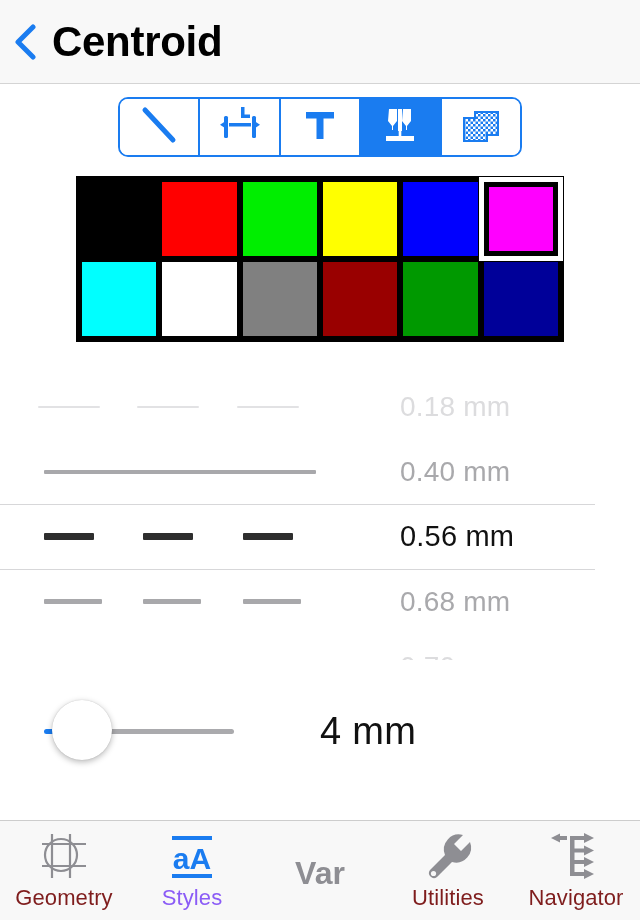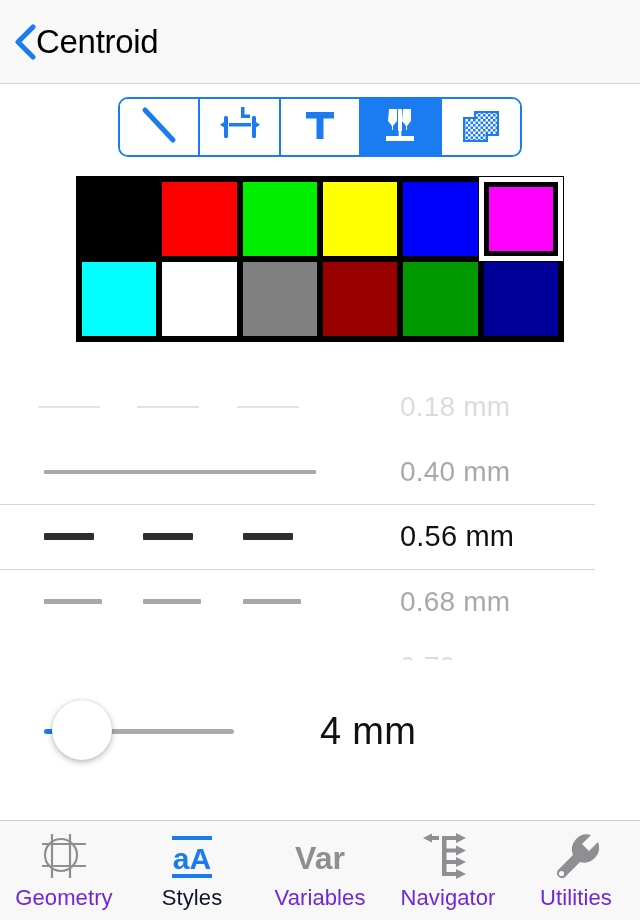"Centroid" .nav-title { font-size: 33px -> 42px; font-weight: normal -> bold; margin-left: 0 -> 16px }
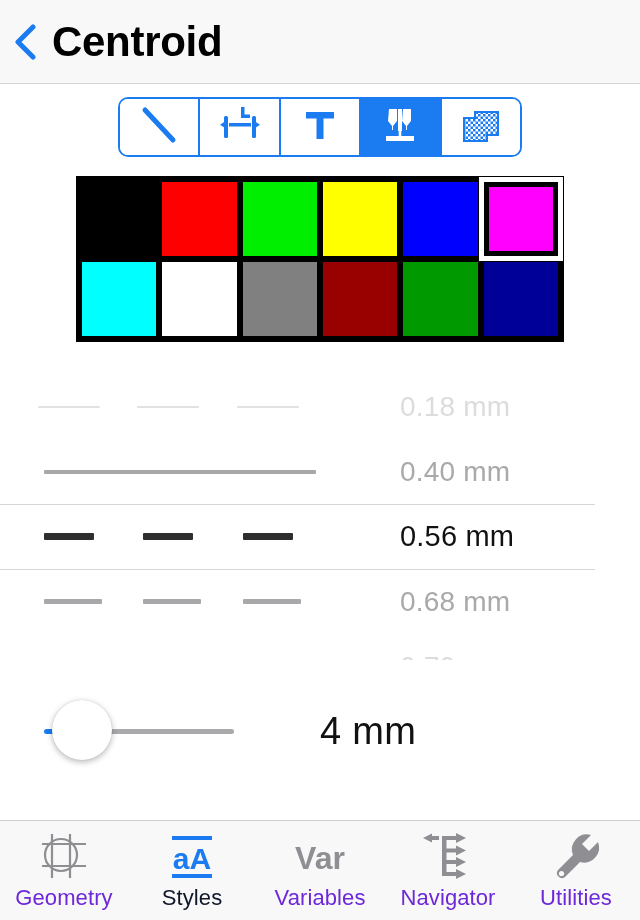"Geometry" .tab-label { color: #6d28d9 -> #7f1d1d }
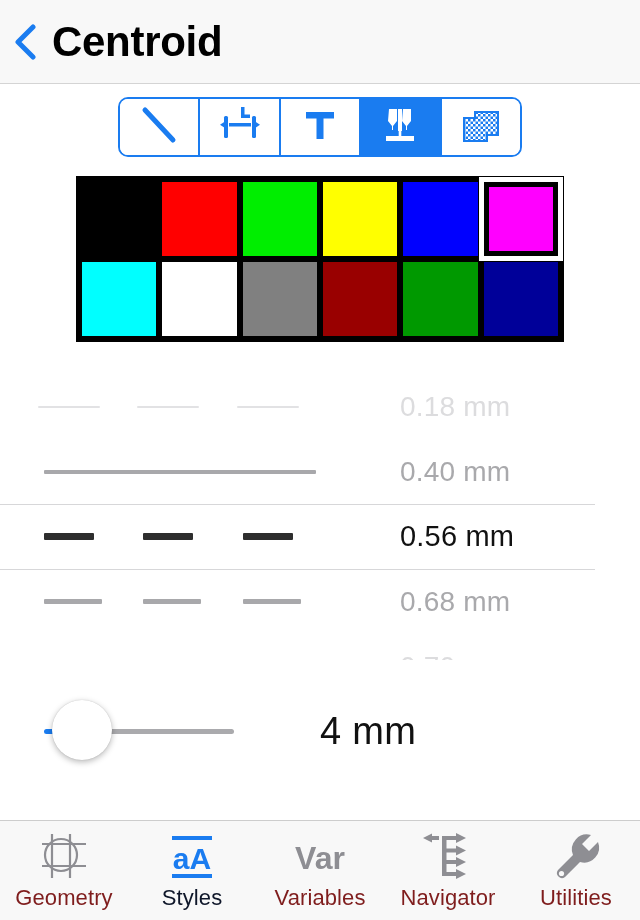"Styles" .tab.active .tab-label { color: #0f172a -> #8b5cf6 }
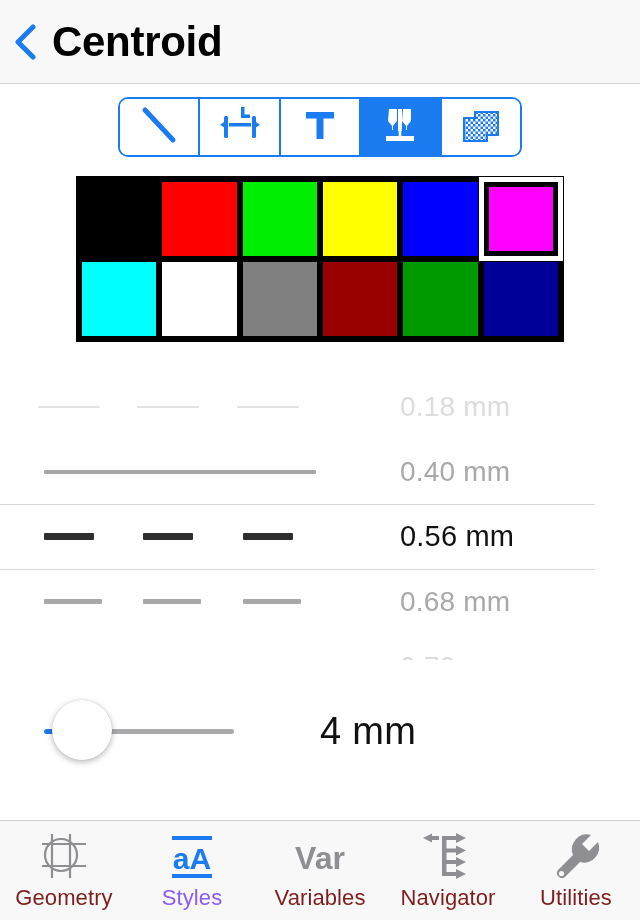"Variables" span.tab-label { html: <span>Variables</span> -> none }
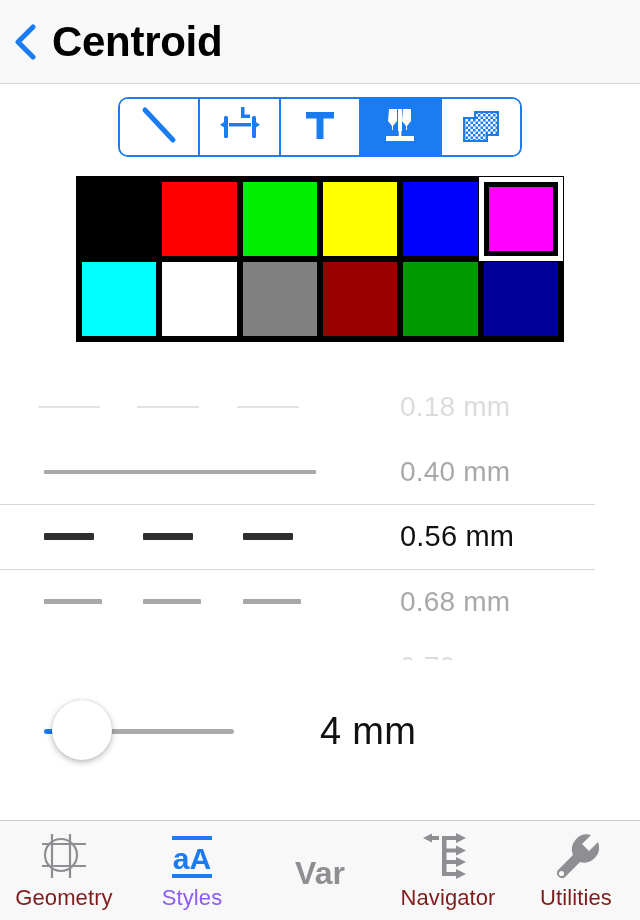"Navigator" div.tab { order: before "Utilities" -> after "Utilities" }
